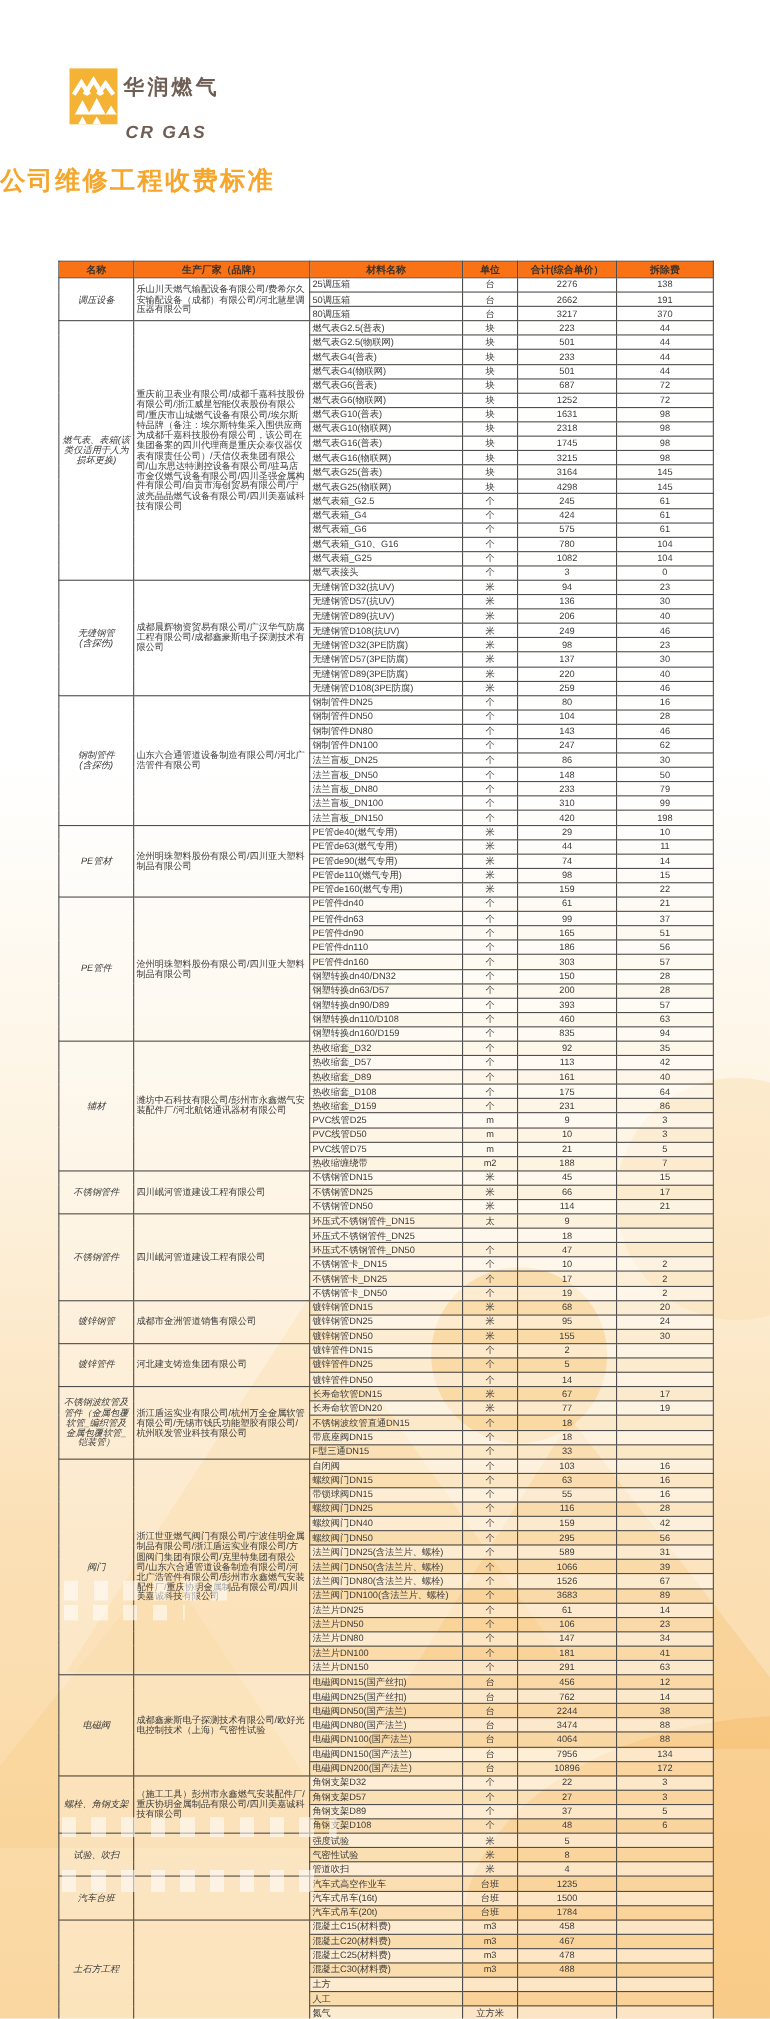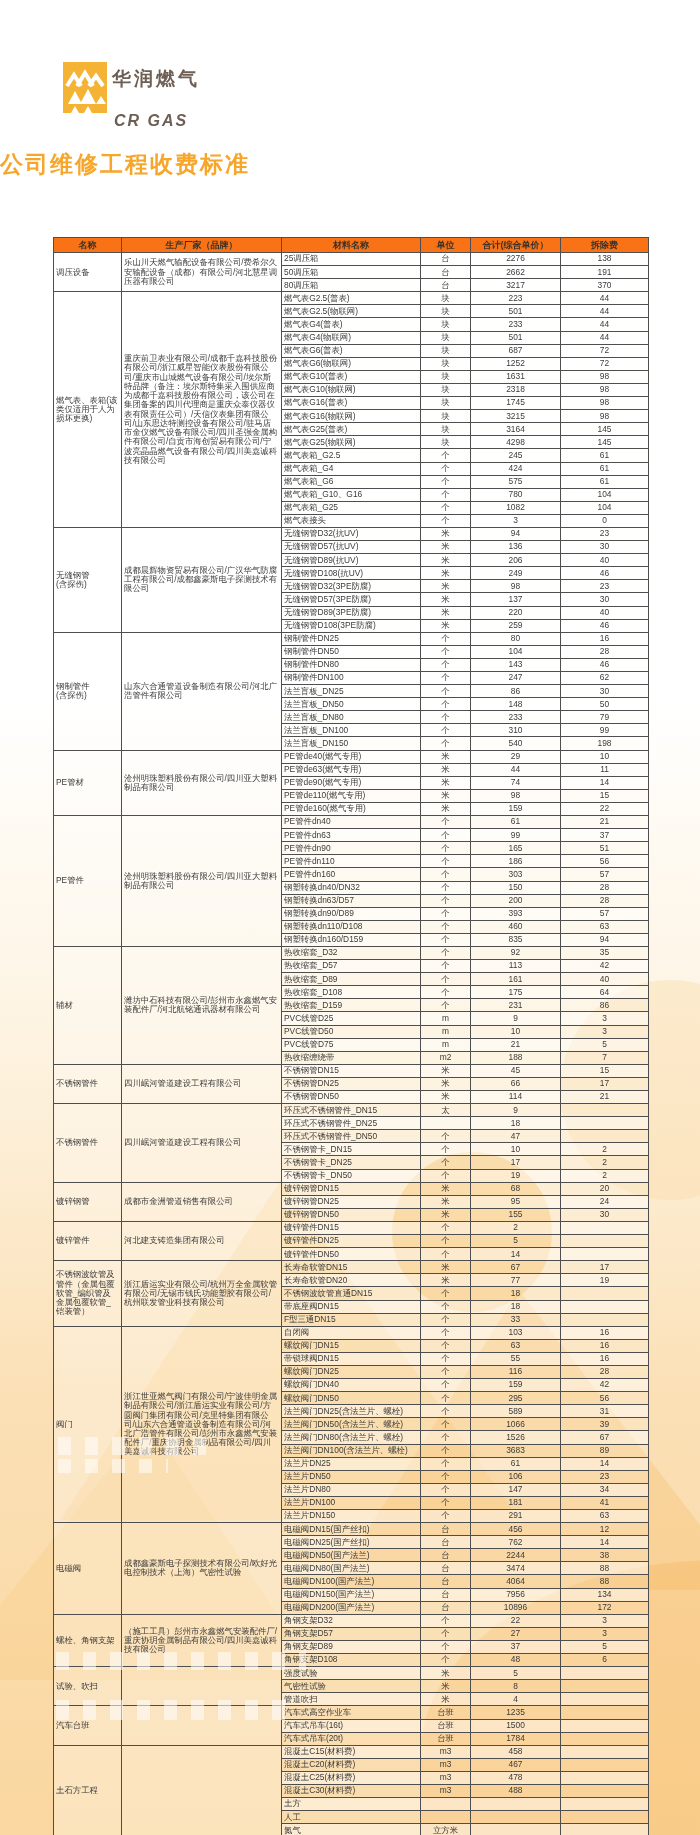"调压设备" .c-secname { font-style: none -> italic; text-align: left -> center }
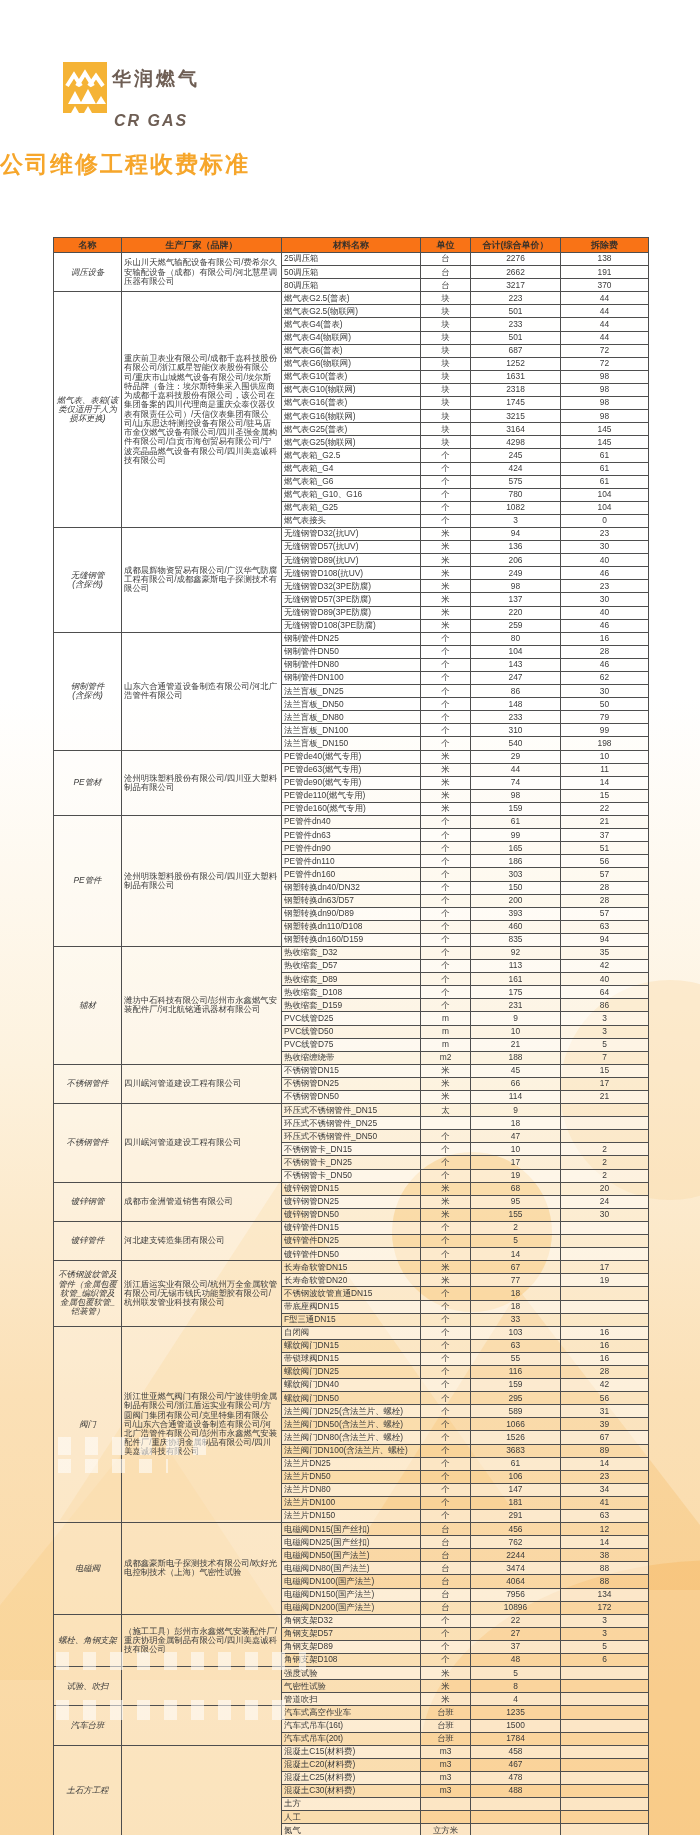"540" td.c-data { text: 540 -> 420 }
